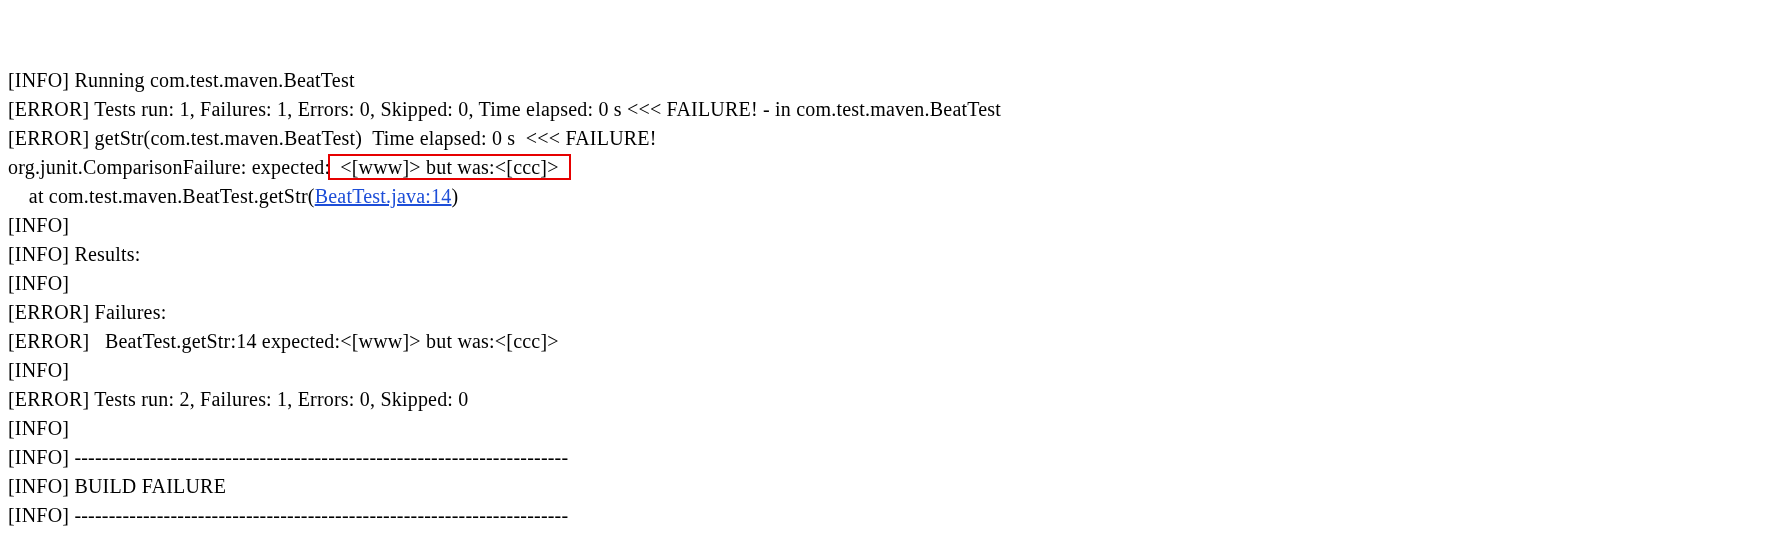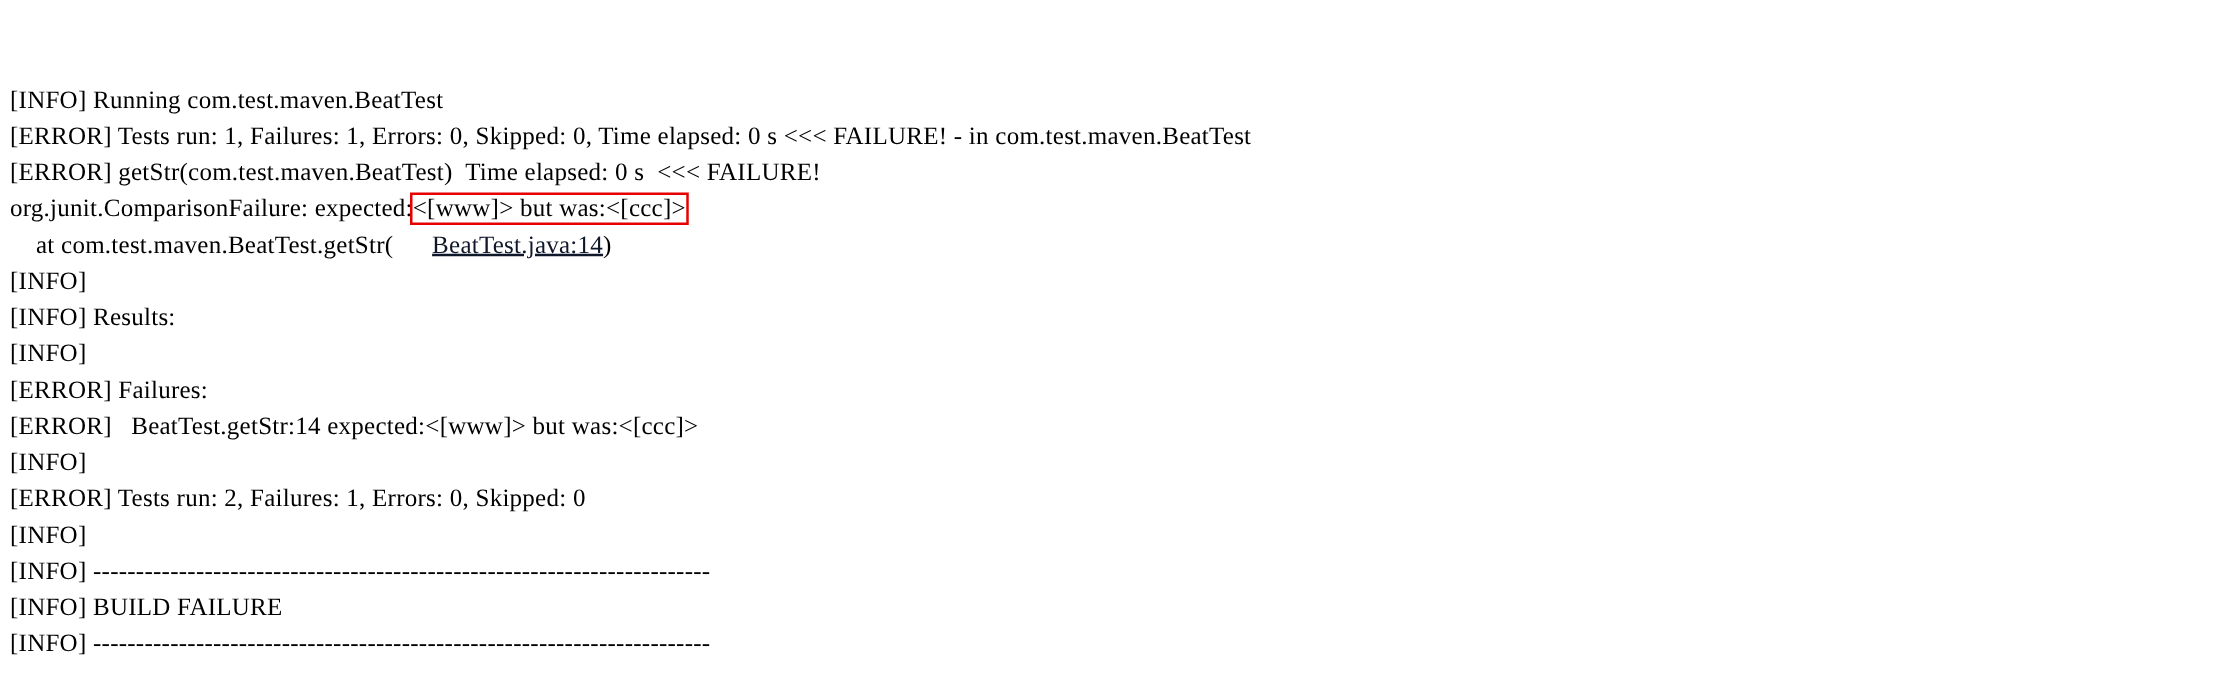"<[www]> but was:<[ccc]>" .hl { padding: 0 0 -> 0 10px }
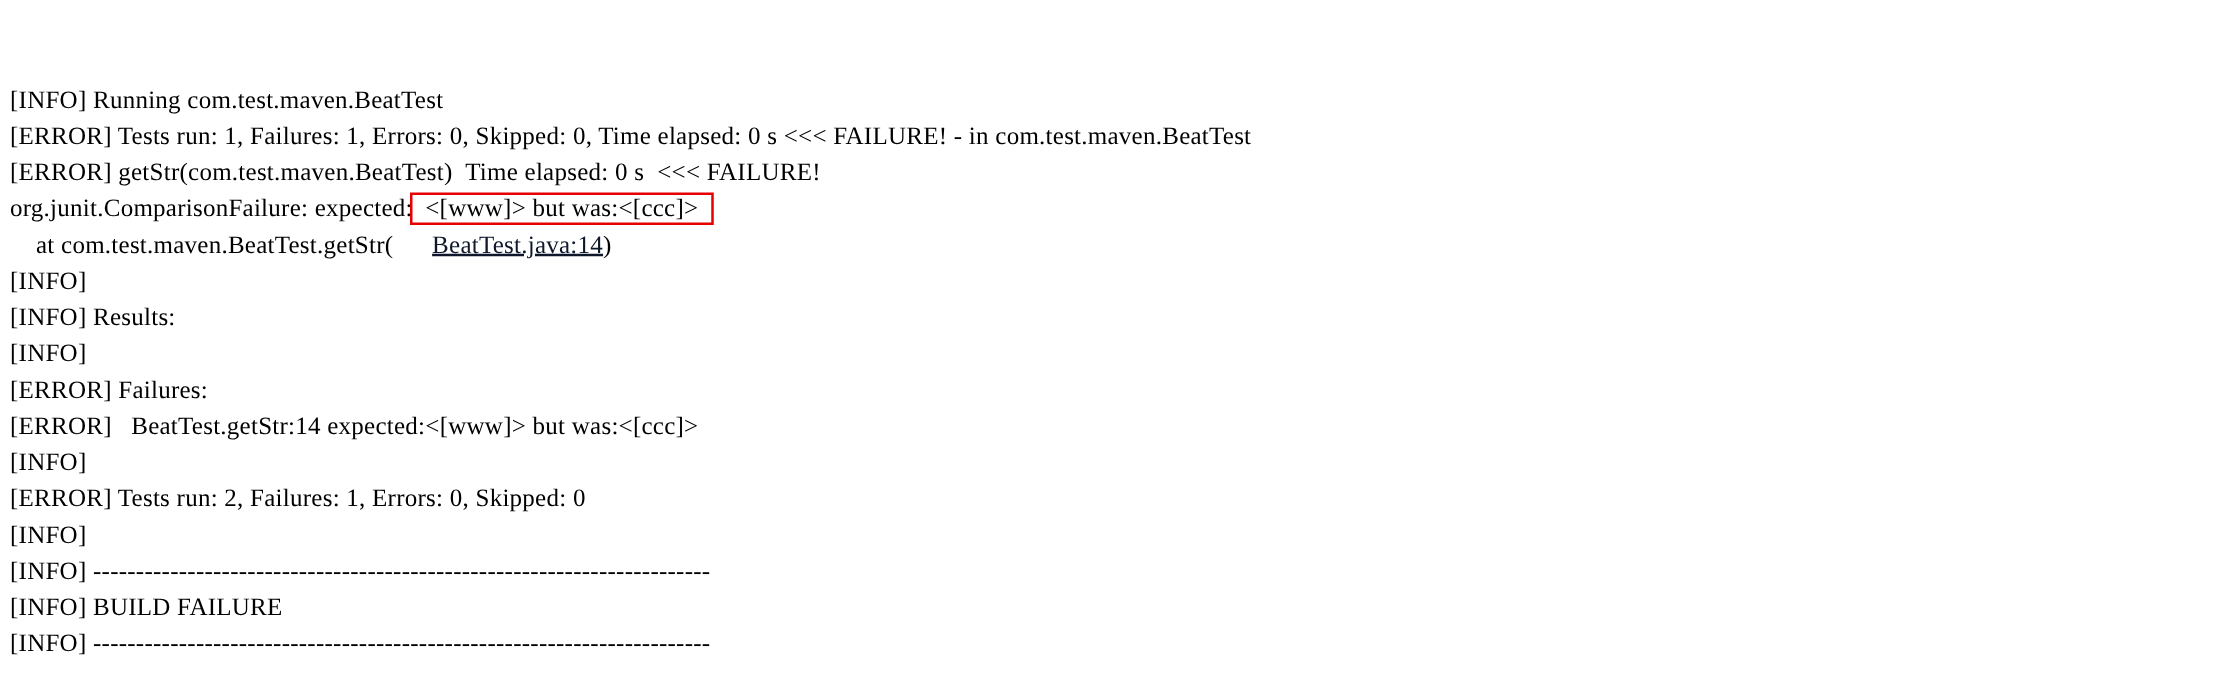"BeatTest.java:14" .link { color: #0f172a -> #1d4ed8; margin-left: 31px -> none }
